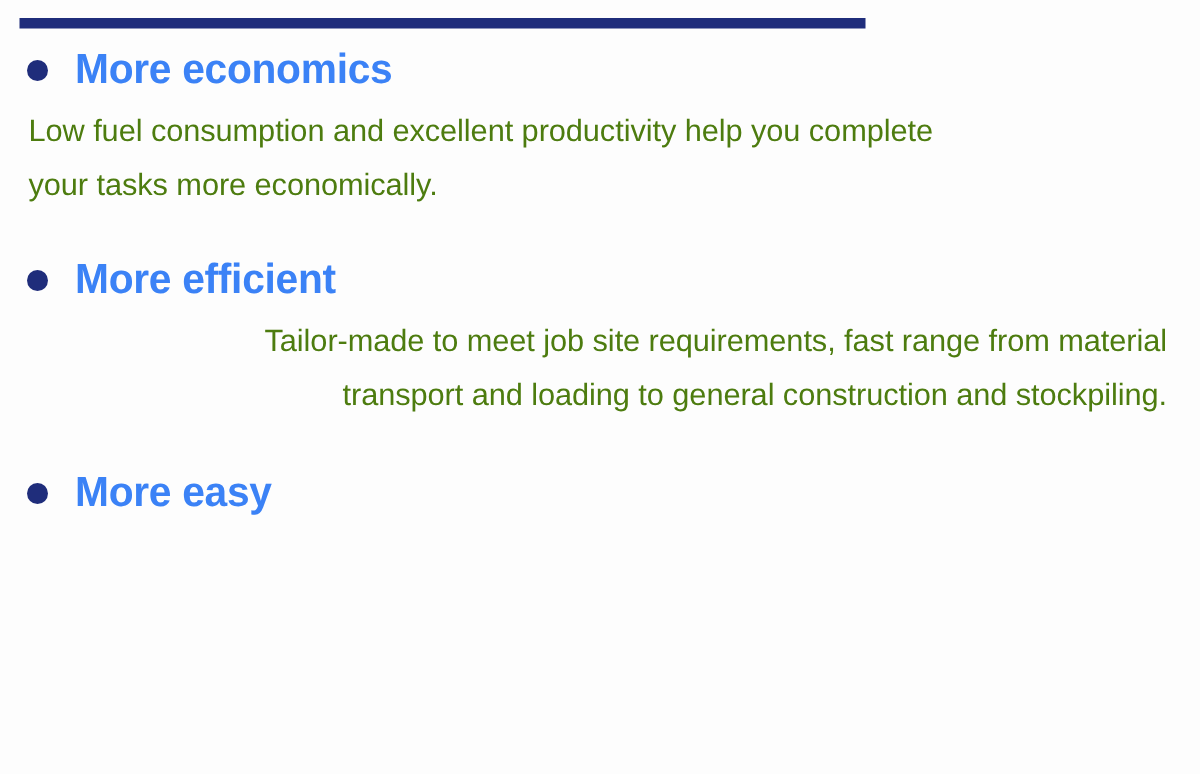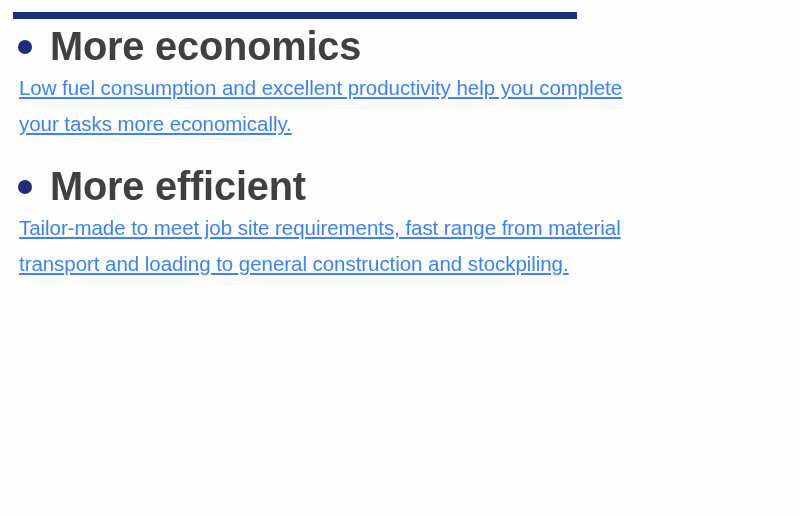"More economics" .heading { color: #404040 -> #3b82f6; font-size: 41px -> 28px }
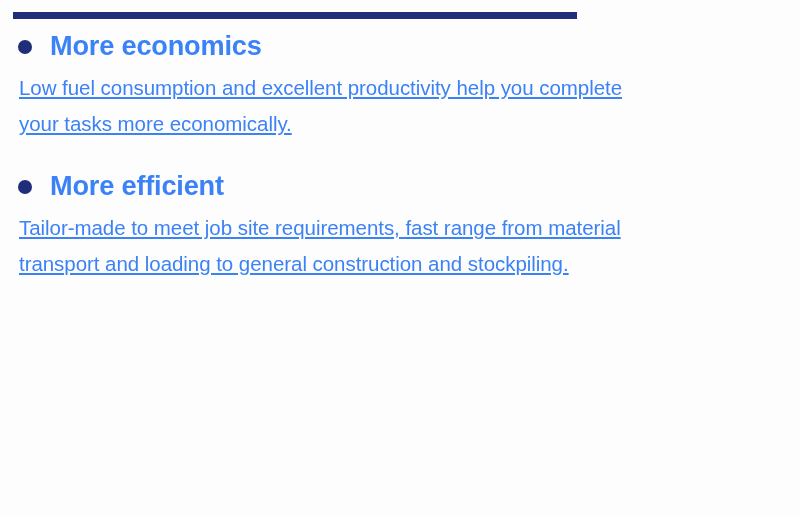"Low fuel consumption and excellent" .body-text { color: #3b82f6 -> #4d7c0f; text-decoration: underline -> none }
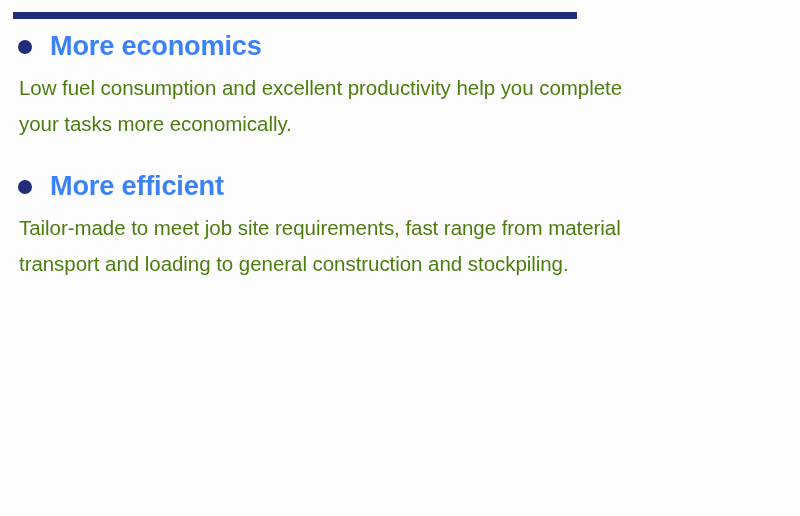"More efficient" .section-efficient { text-align: none -> right }
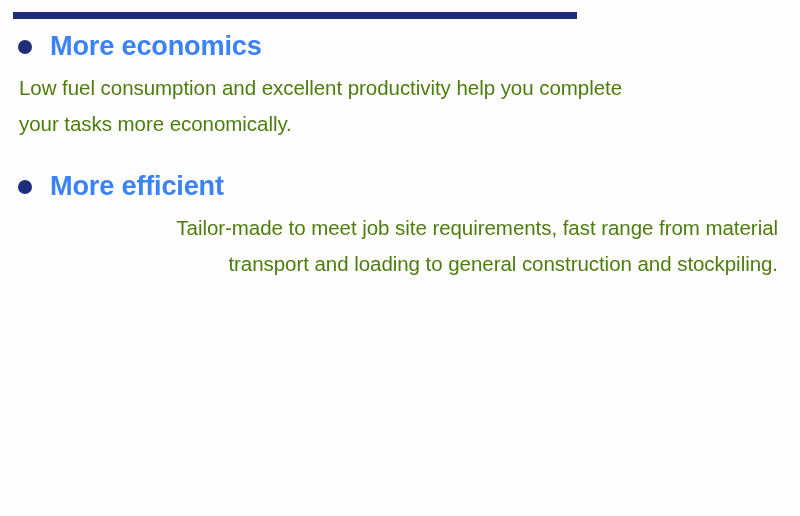"More easy" div.heading { html: none -> <div> <span></span> <span>More easy</span> </div> }
